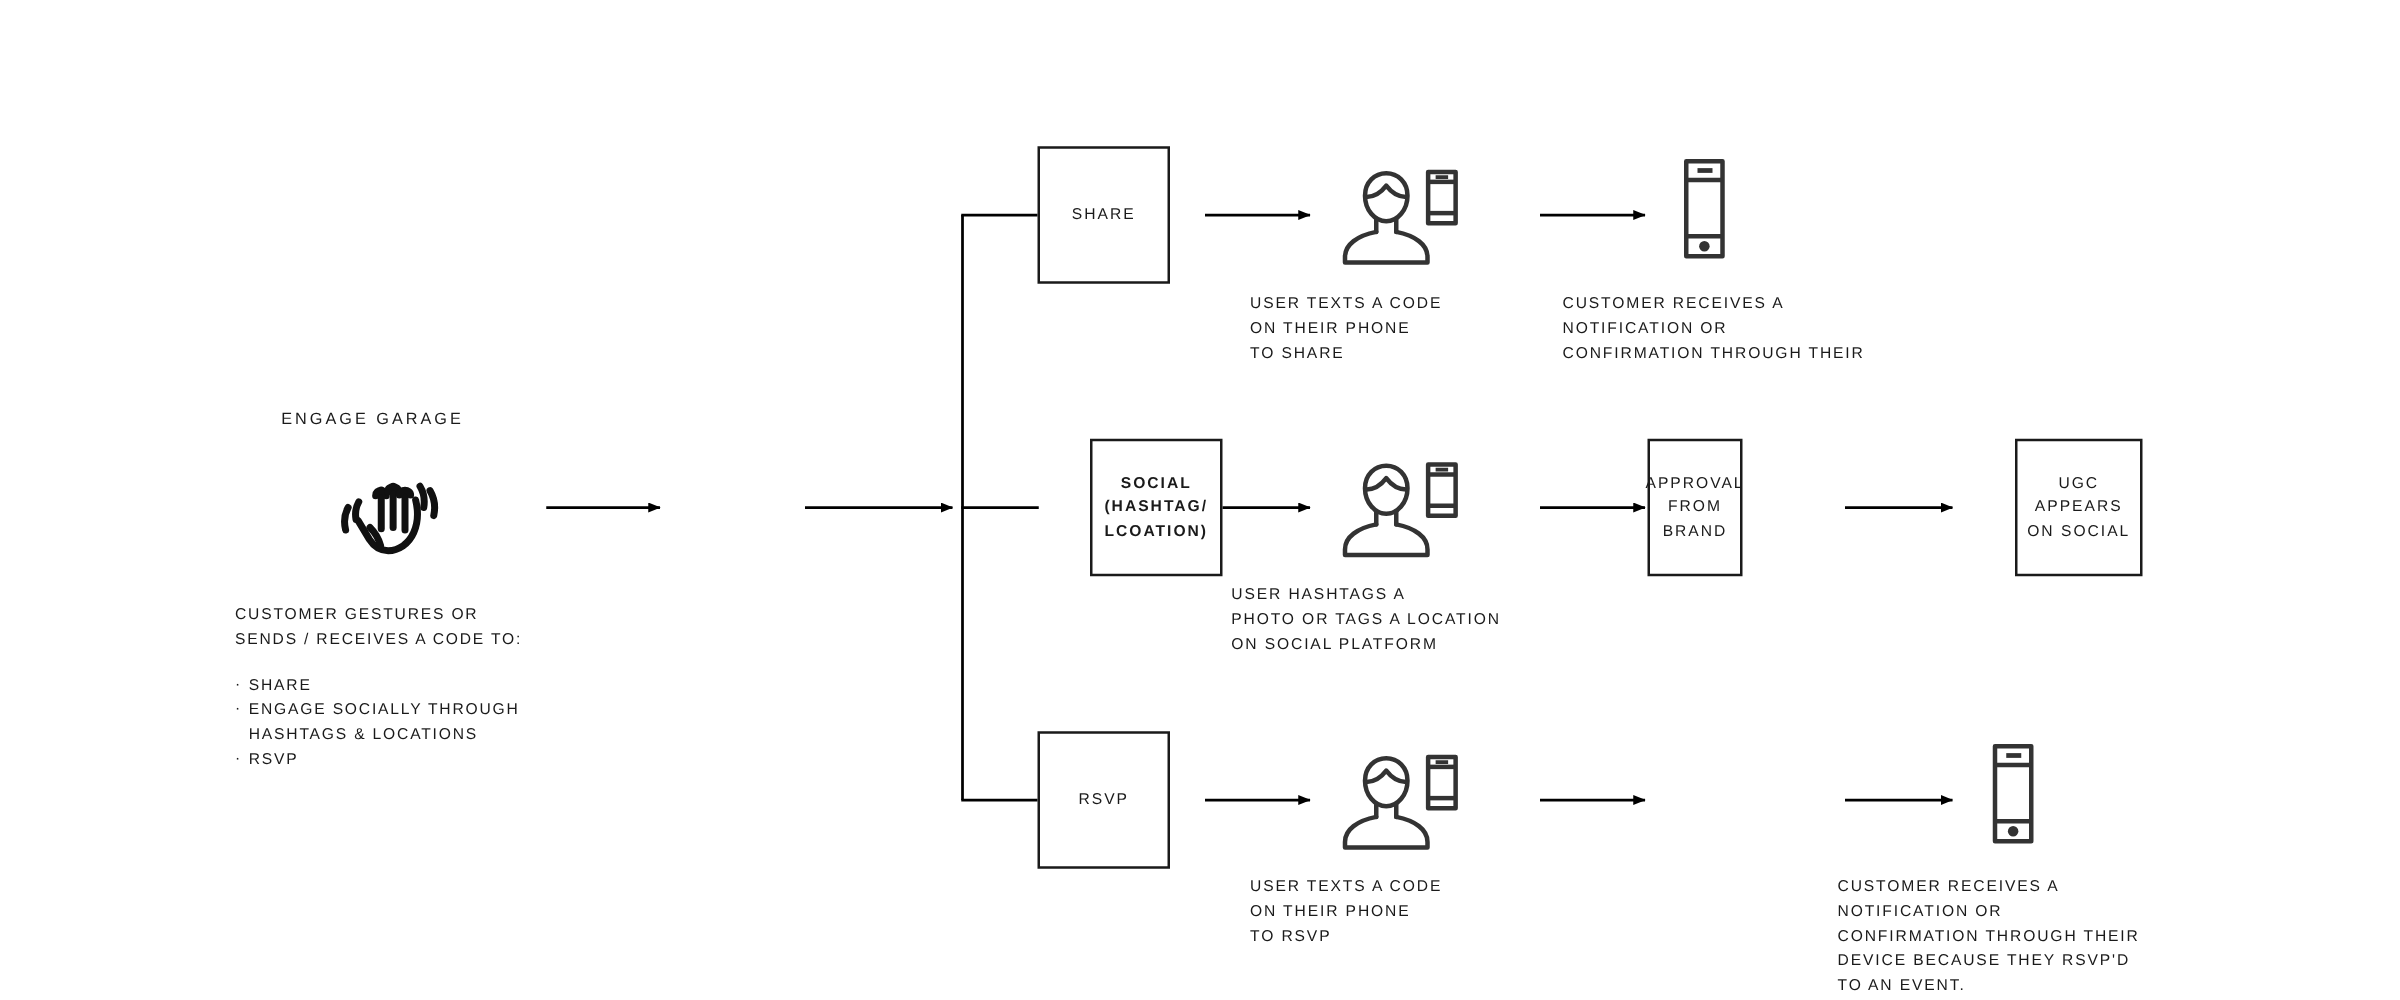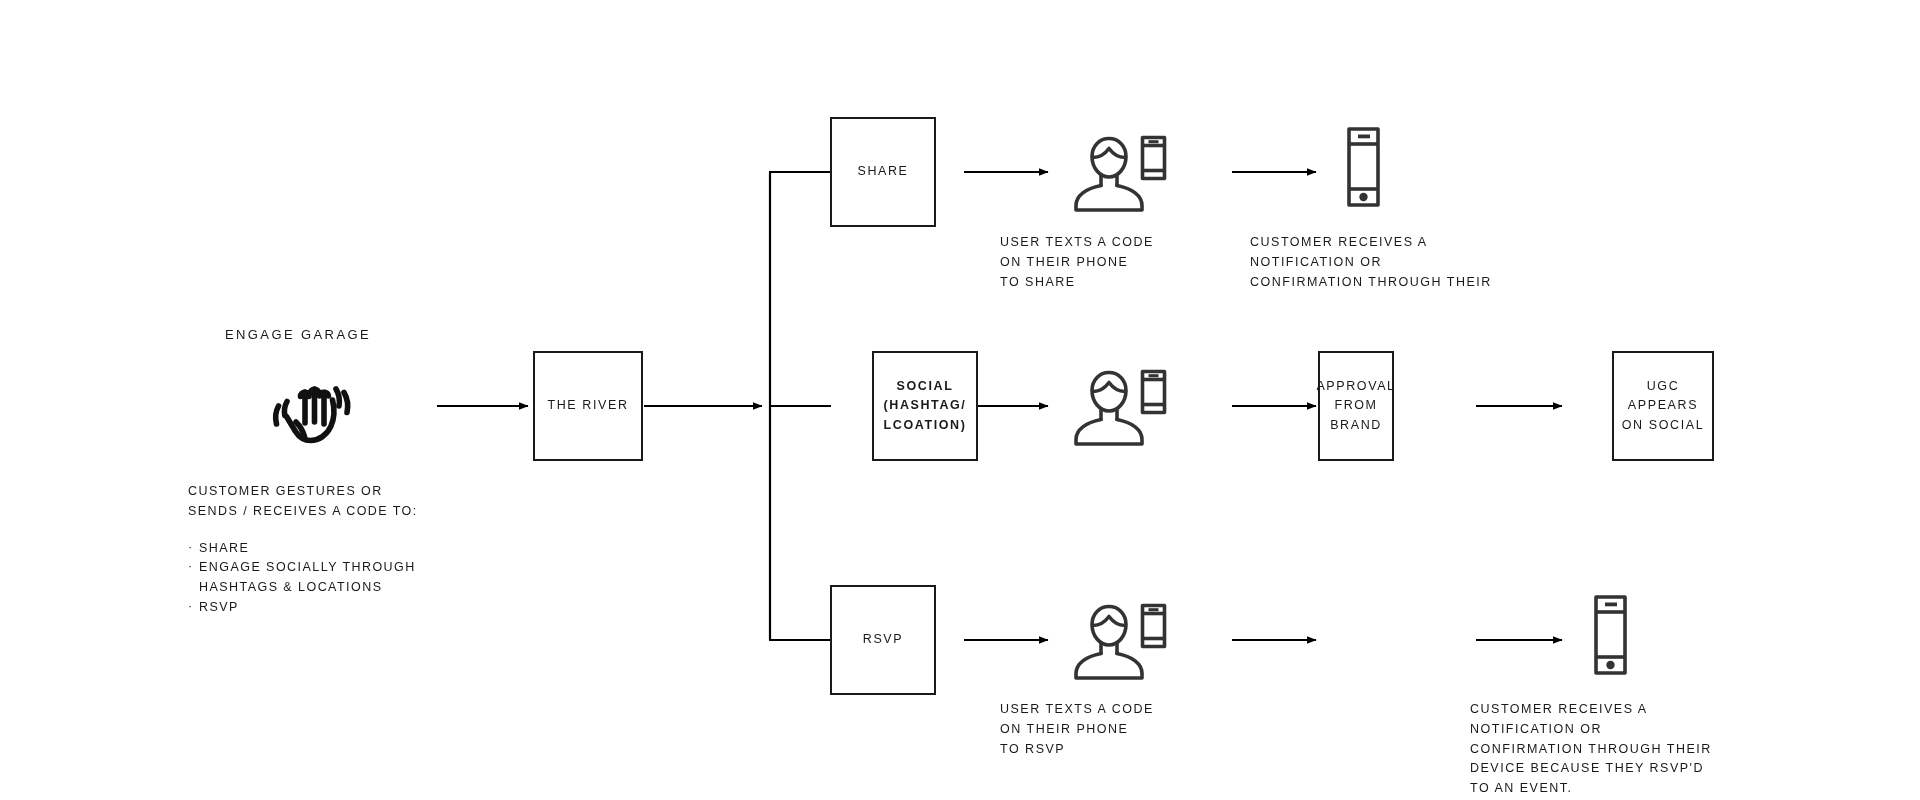"THE RIVER" div.node { html: <div> <span>THE RIVER</span> </div> -> none }
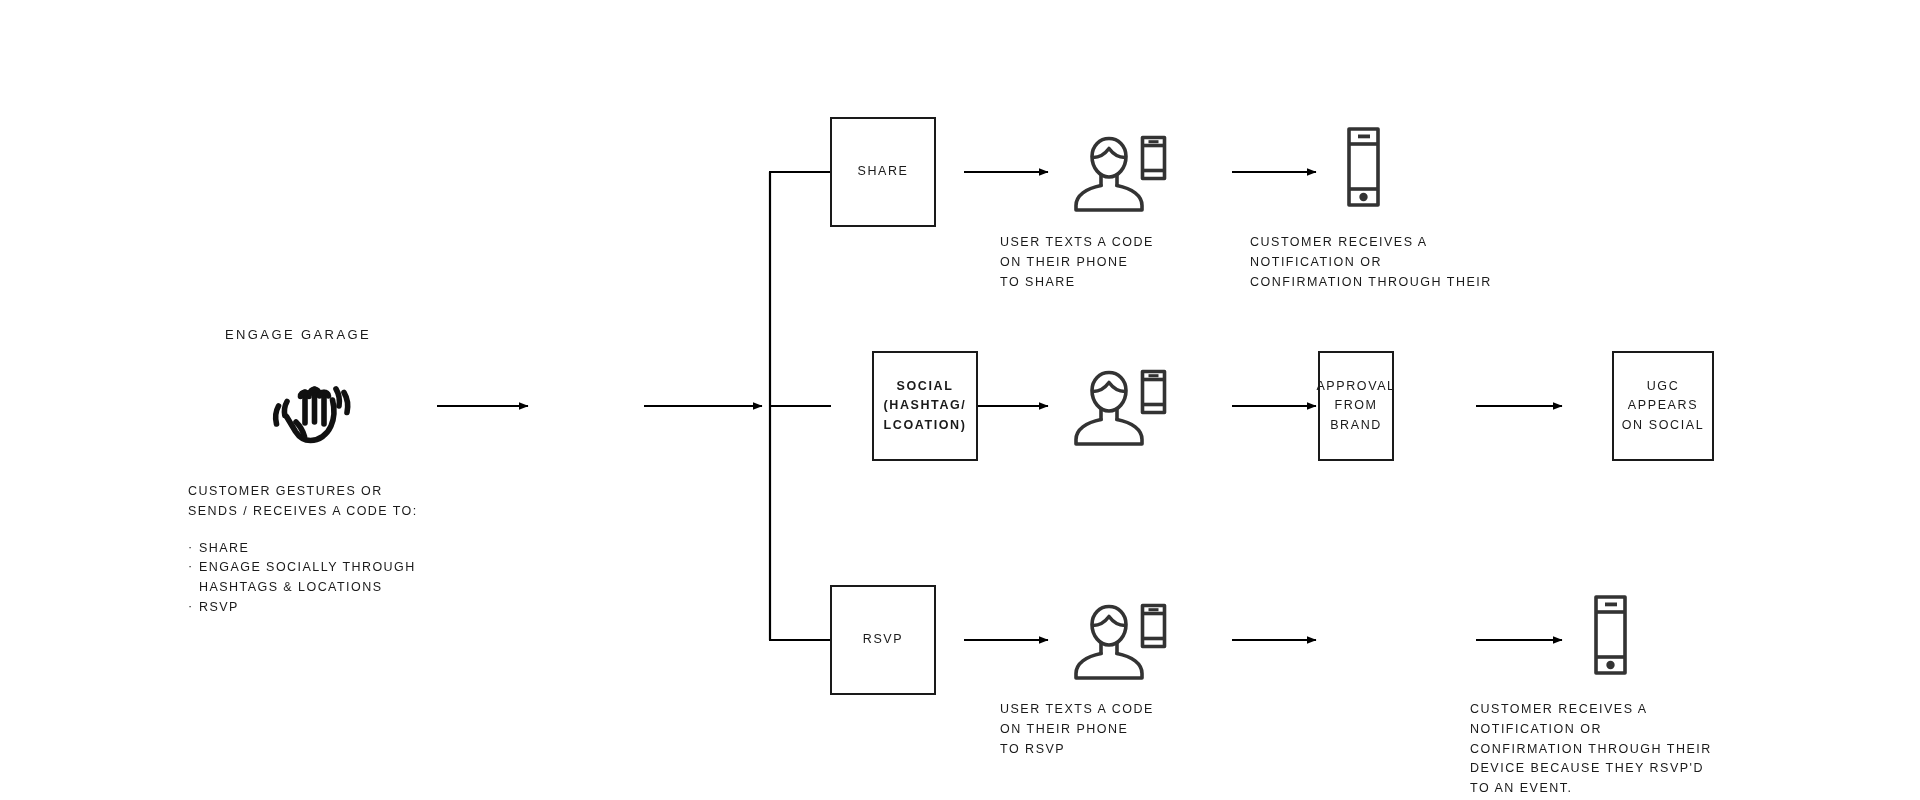"USER HASHTAGS A" div.caption { html: none -> <div>USER HASHTAGS A PHOTO OR TAGS A LOCATION ON SOCIAL PLATFORM</div> }
